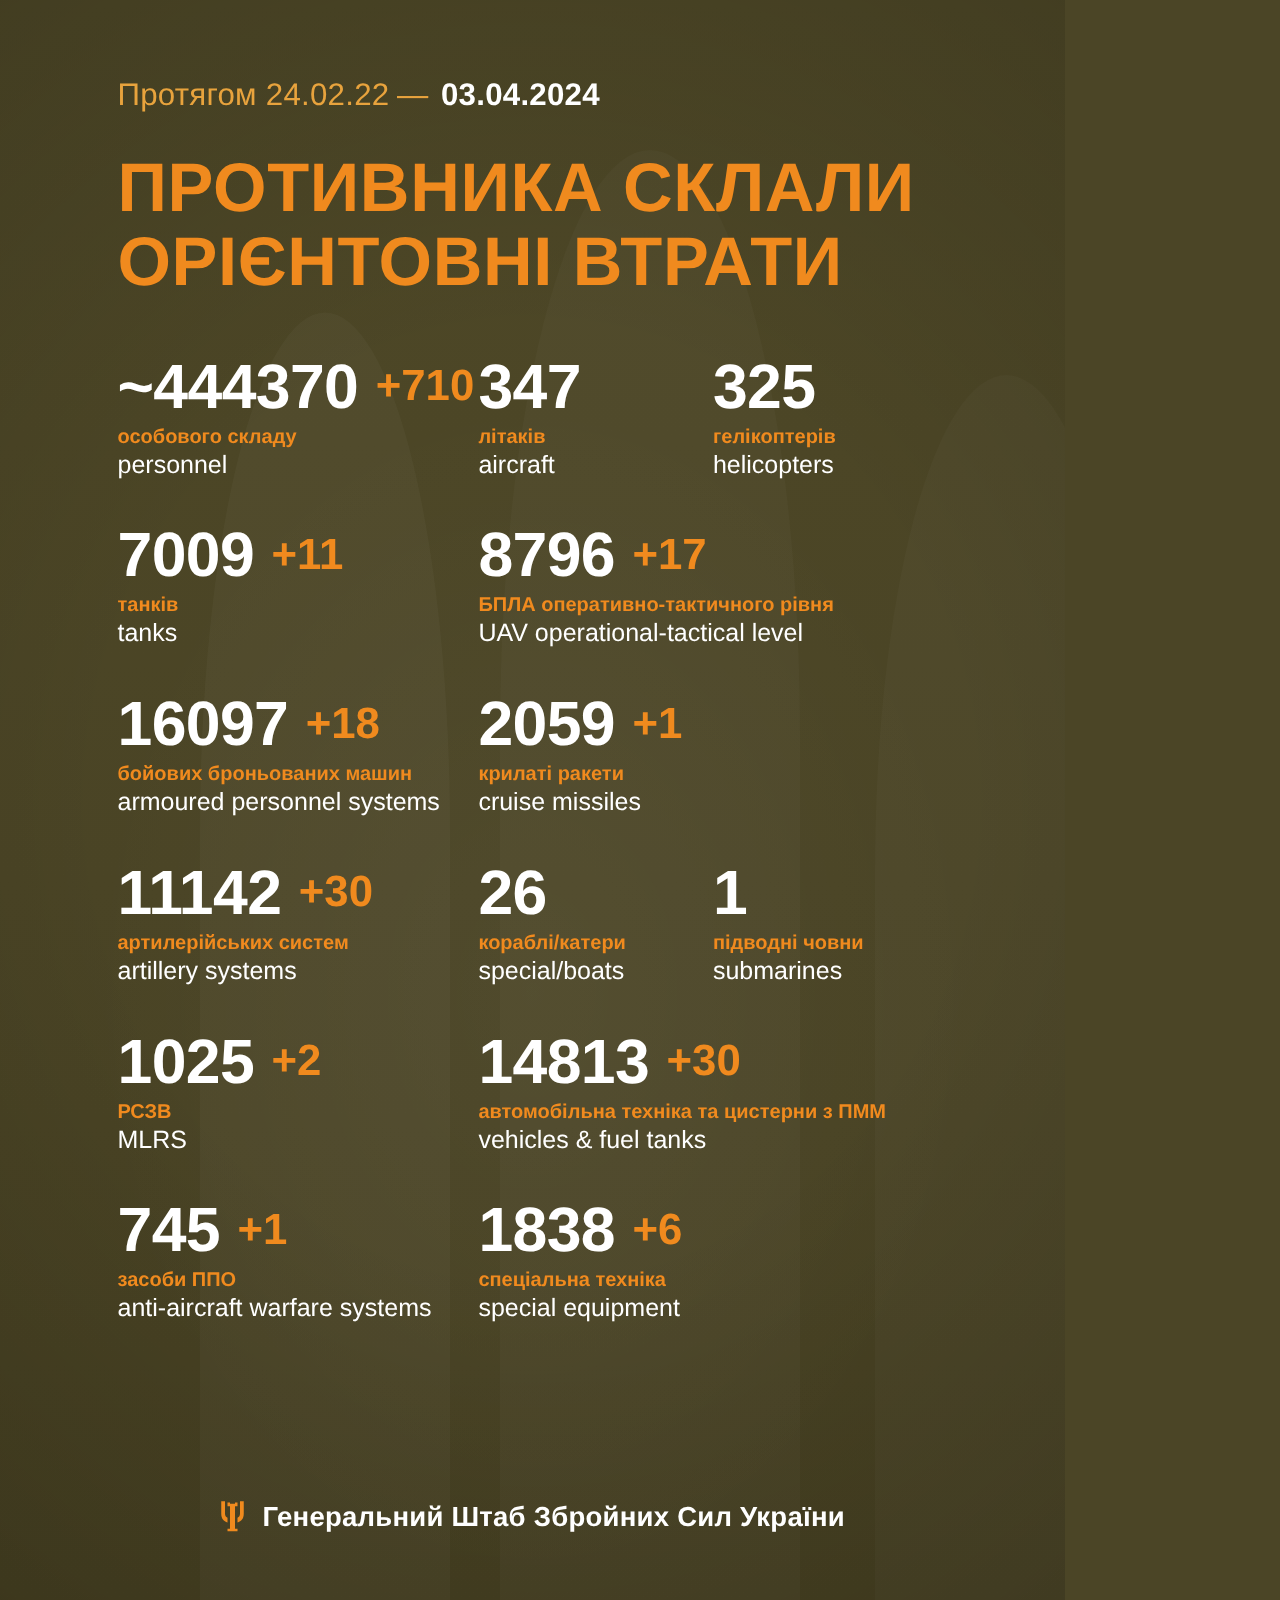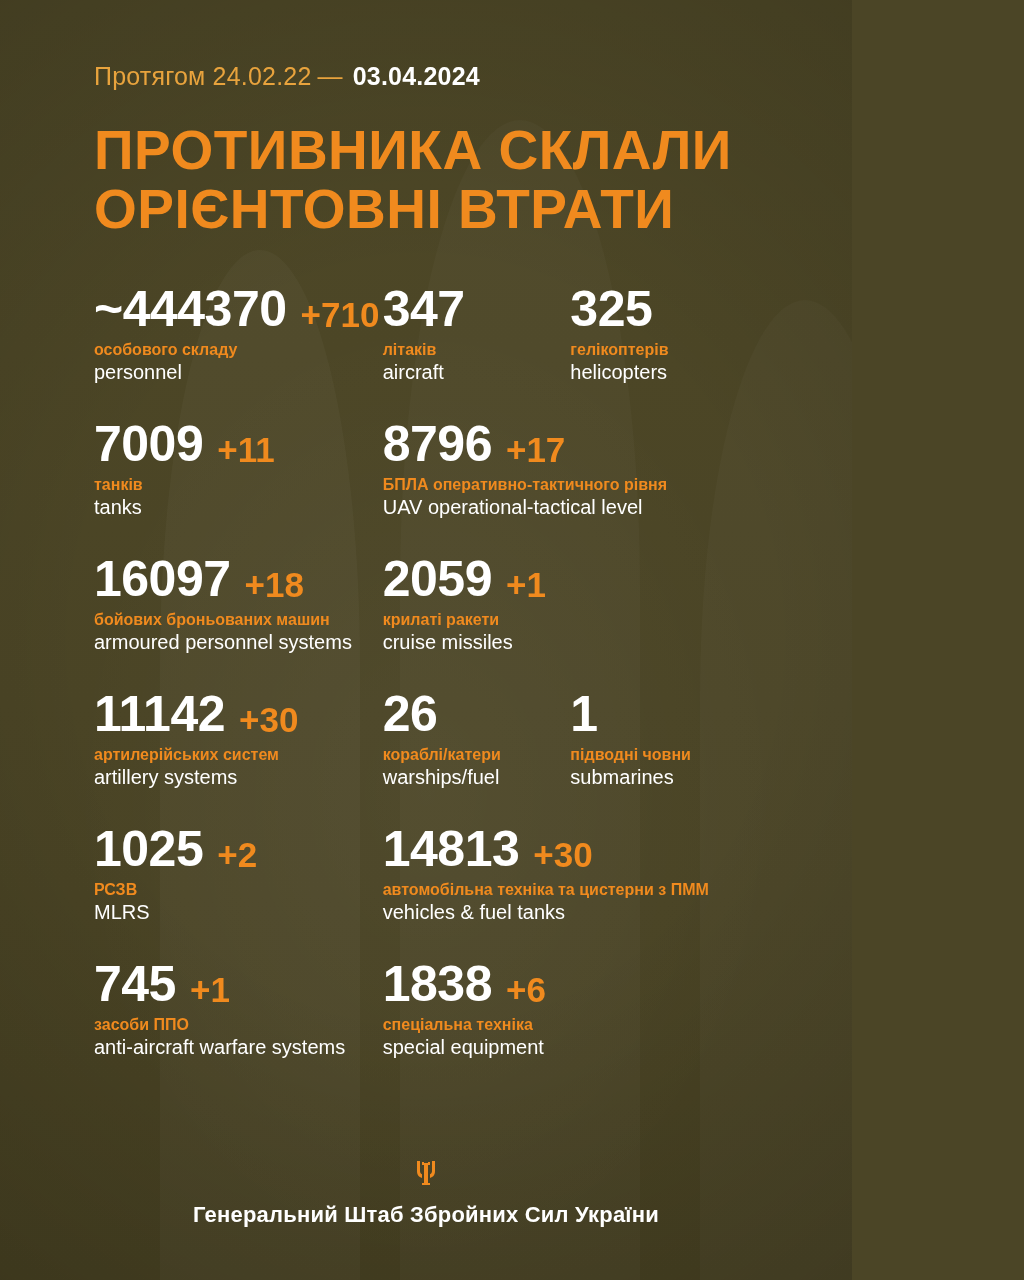"~444370" .cell .numline { align-items: flex-end -> center }
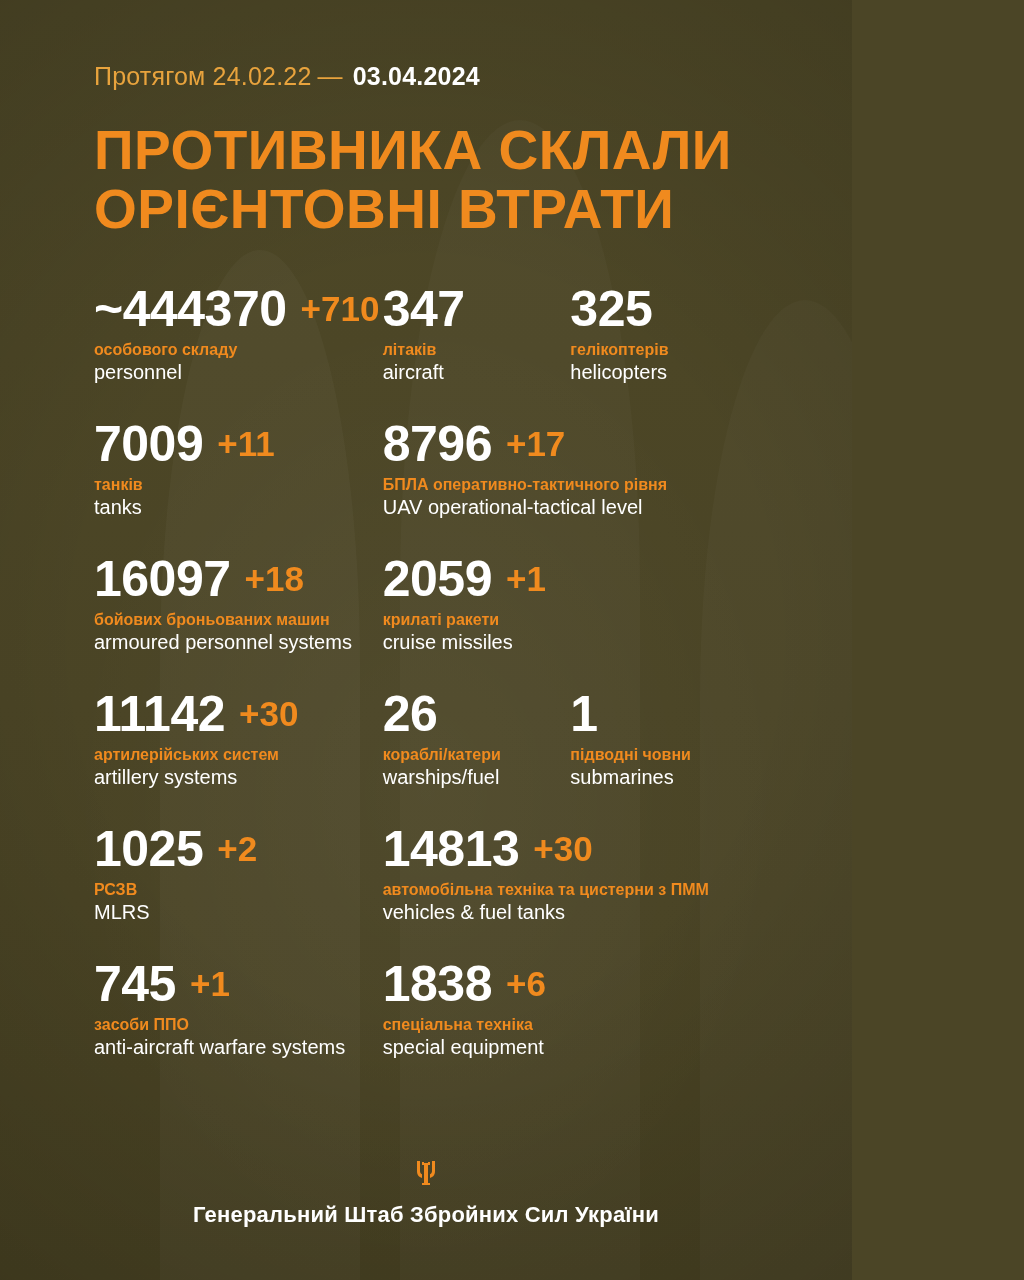"warships/fuel" div.lbl-en { text: warships/fuel -> special/boats }
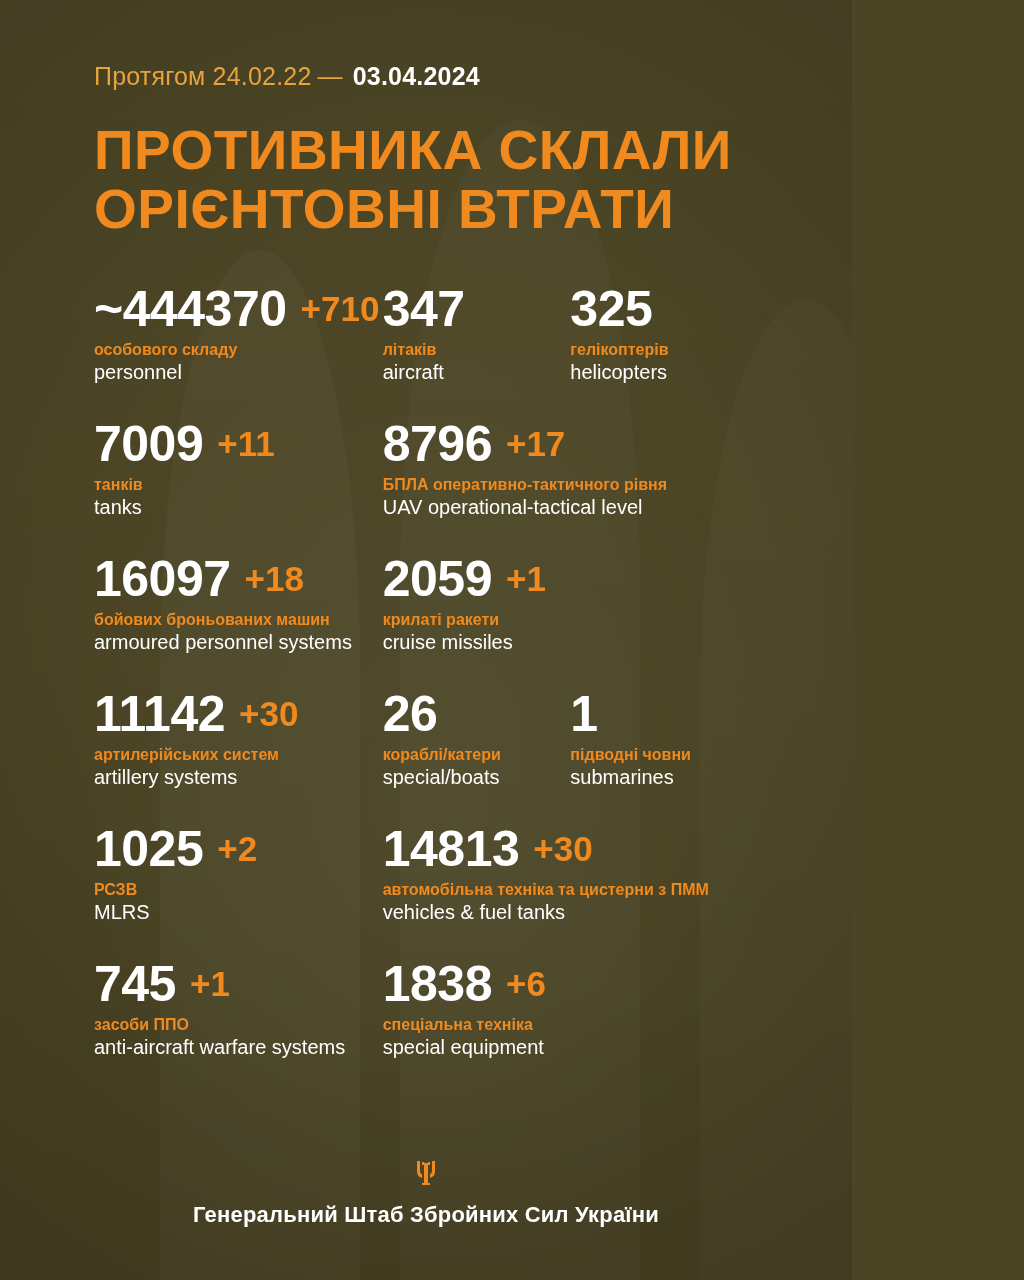"Генеральний Штаб Збройних Сил України" .footer { flex-direction: column -> none }
